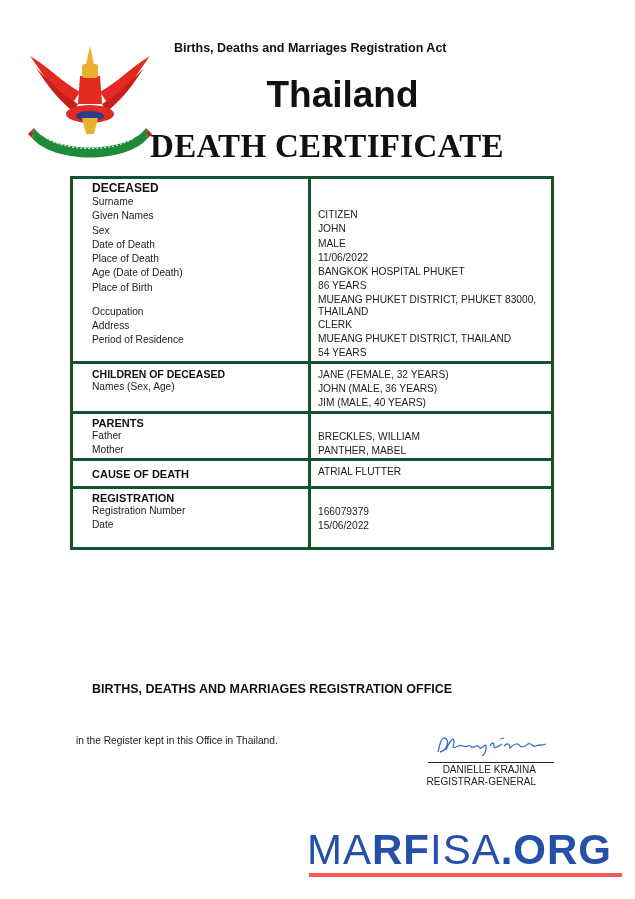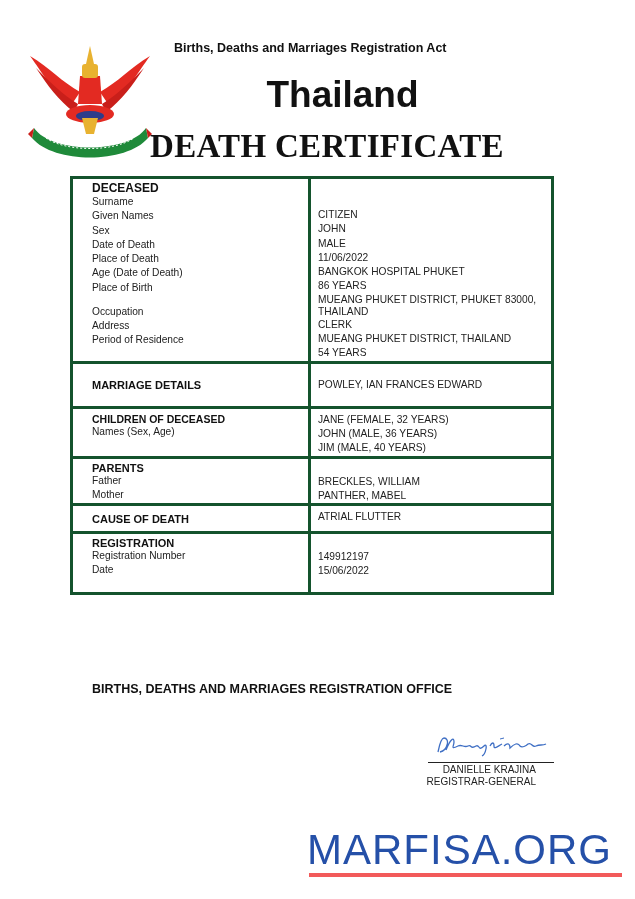"MARRIAGE DETAILS" tr { html: <tr> <td> <div>MARRIAGE DETAILS</div> </td> <td> <div>POWLEY, IAN FRANCES EDWARD</div> </td> </tr> -> none }
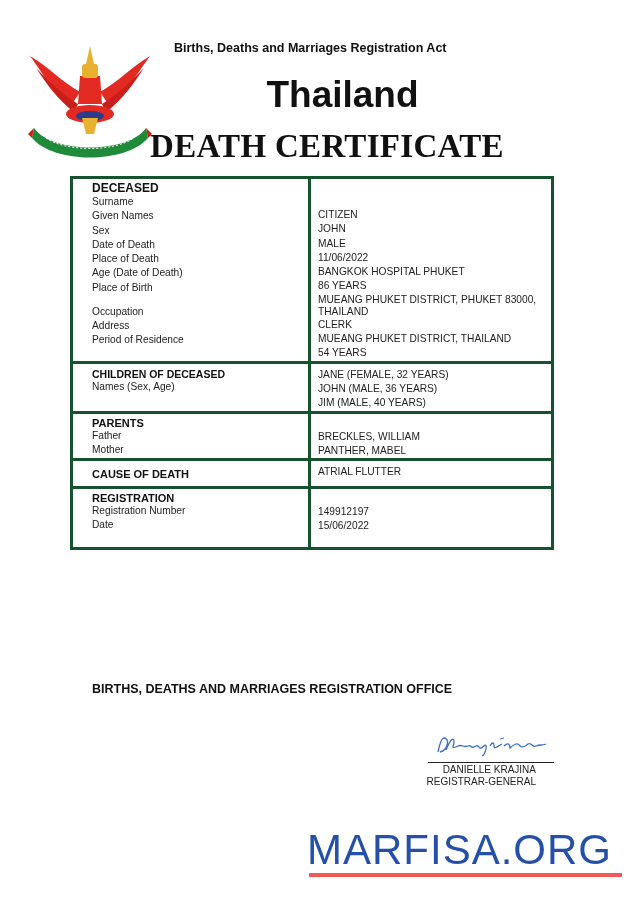"149912197" div.ln { text: 149912197 -> 166079379 }
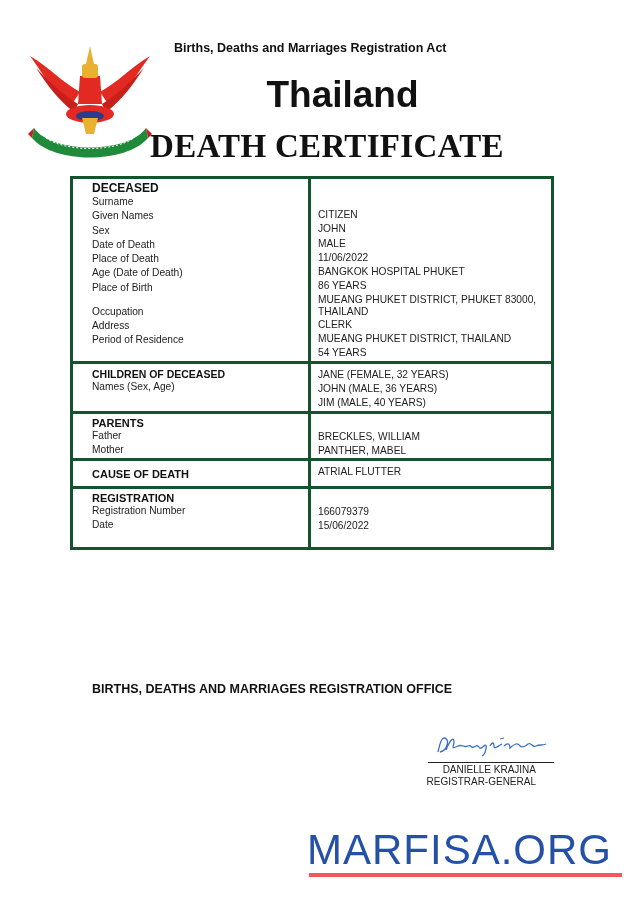"in the Register kept in" div { html: none -> <div>in the Register kept in this Office in Thailand.</div> }
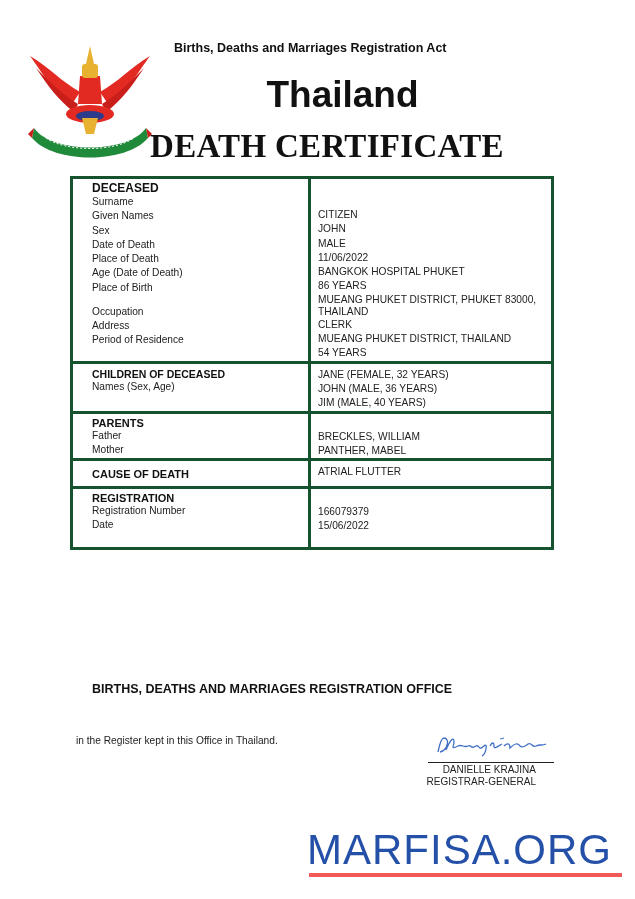"RF" .brand b { font-weight: normal -> bold }
